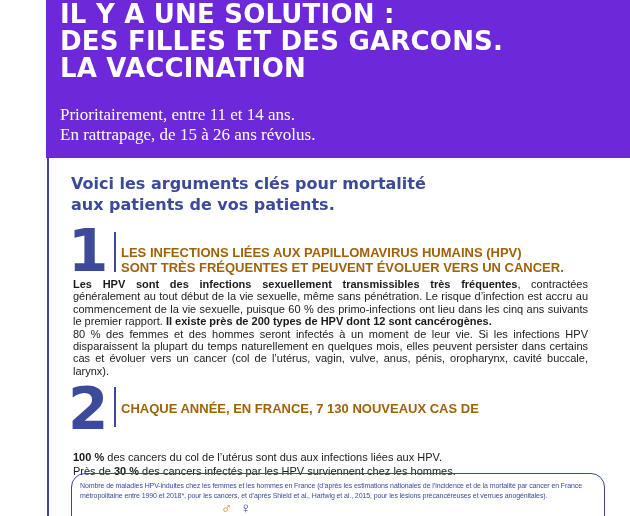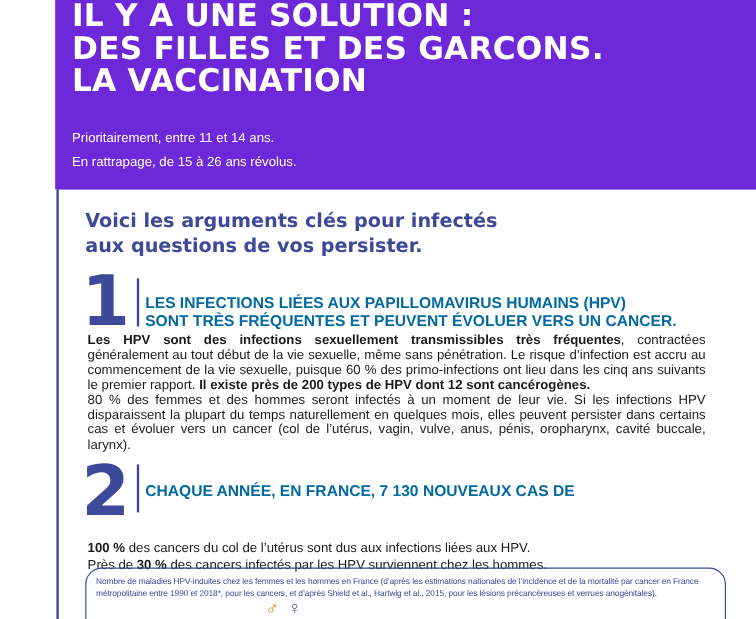"Prioritairement, entre 11 et 14" .sub { font-family: Liberation Sans, sans-serif -> Liberation Serif, serif; font-size: 11px -> 17px }
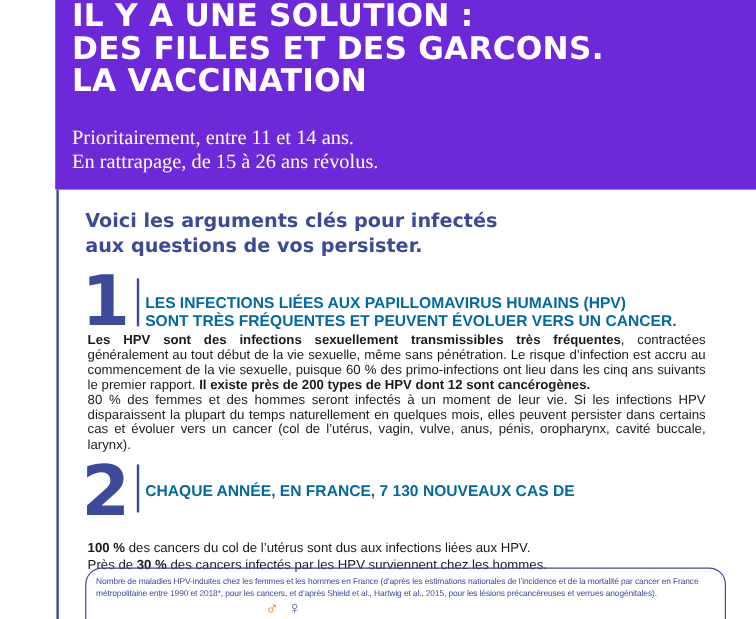"Voici les arguments clés pour" div { text: infectés -> mortalité }
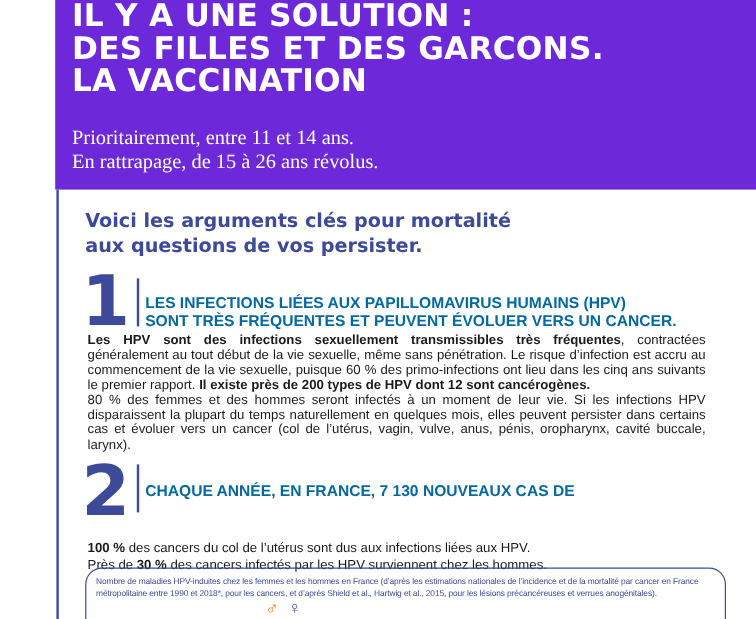"aux questions de vos persister." div { text: questions de vos persister -> patients de vos patients }
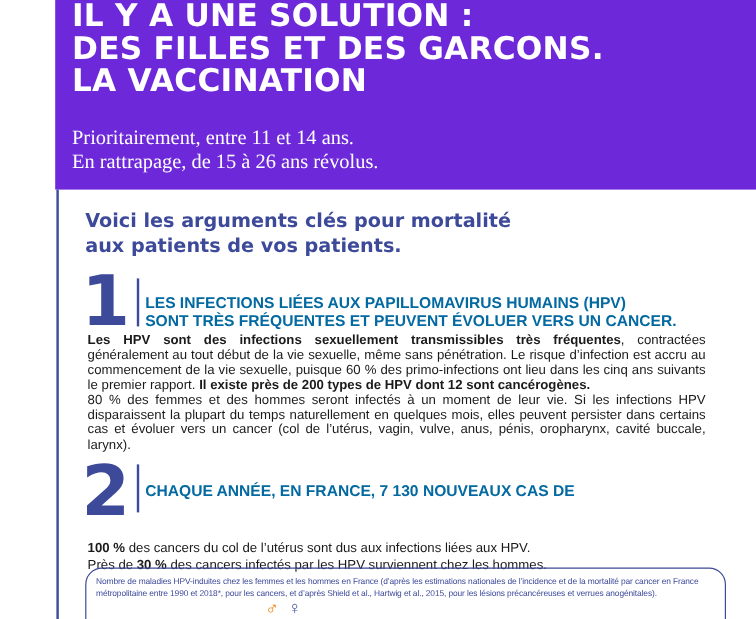"LES INFECTIONS LIÉES AUX PAPILLOMAVIRUS" .point-title { color: #0369a1 -> #a16207 }
